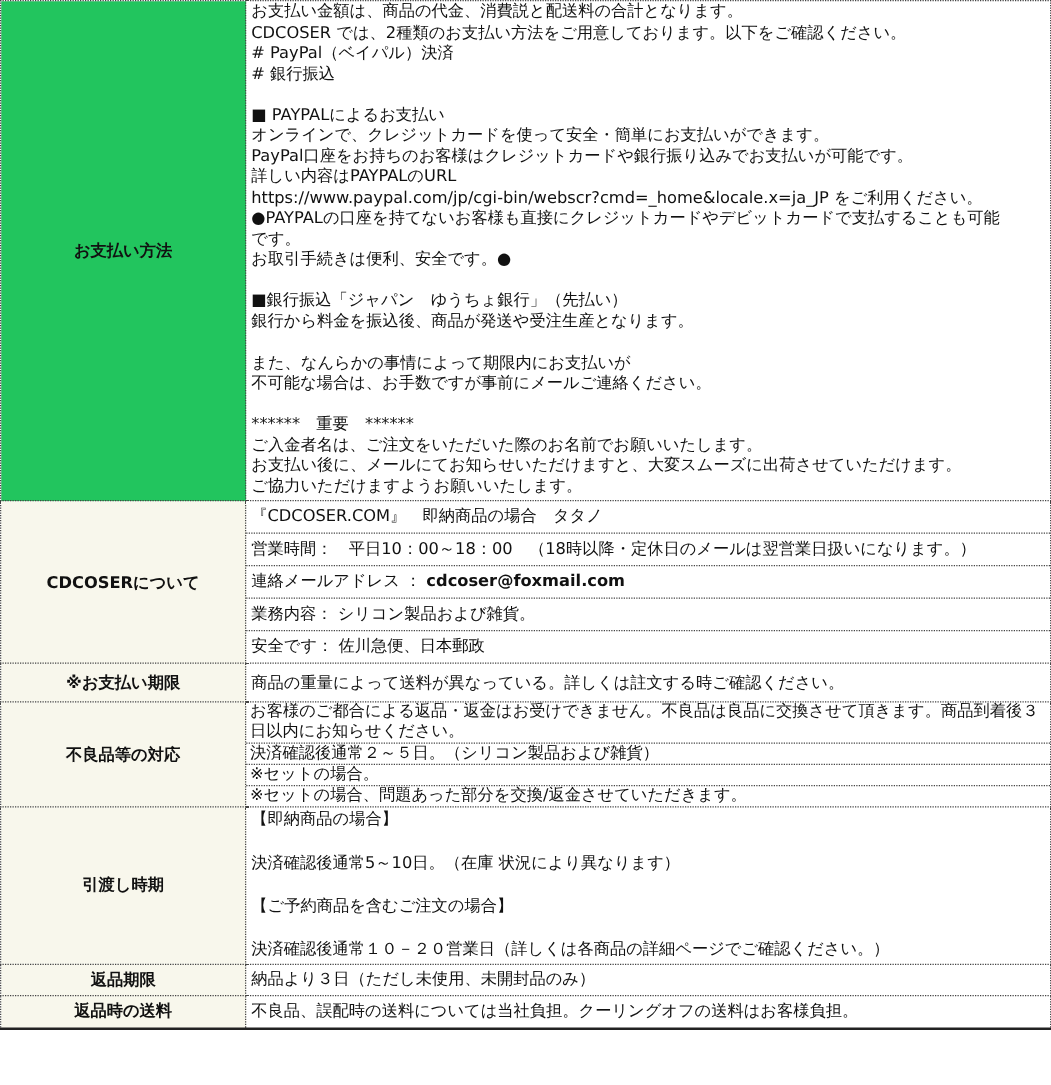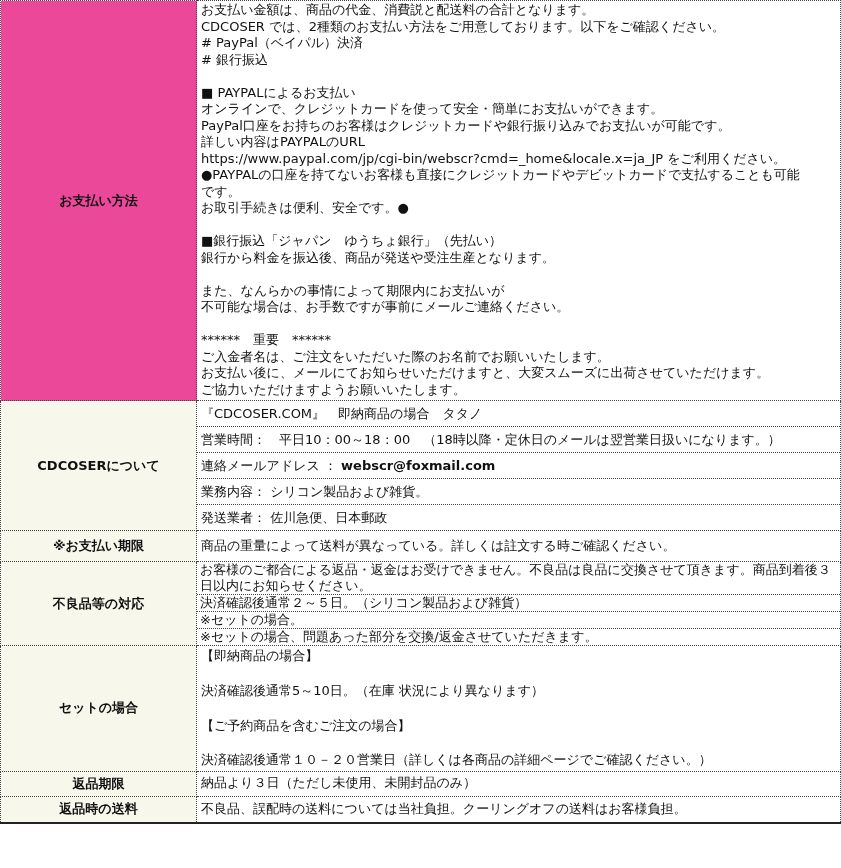"お支払い方法" tr.row-payment th.label { background: #ec4899 -> #22c55e }
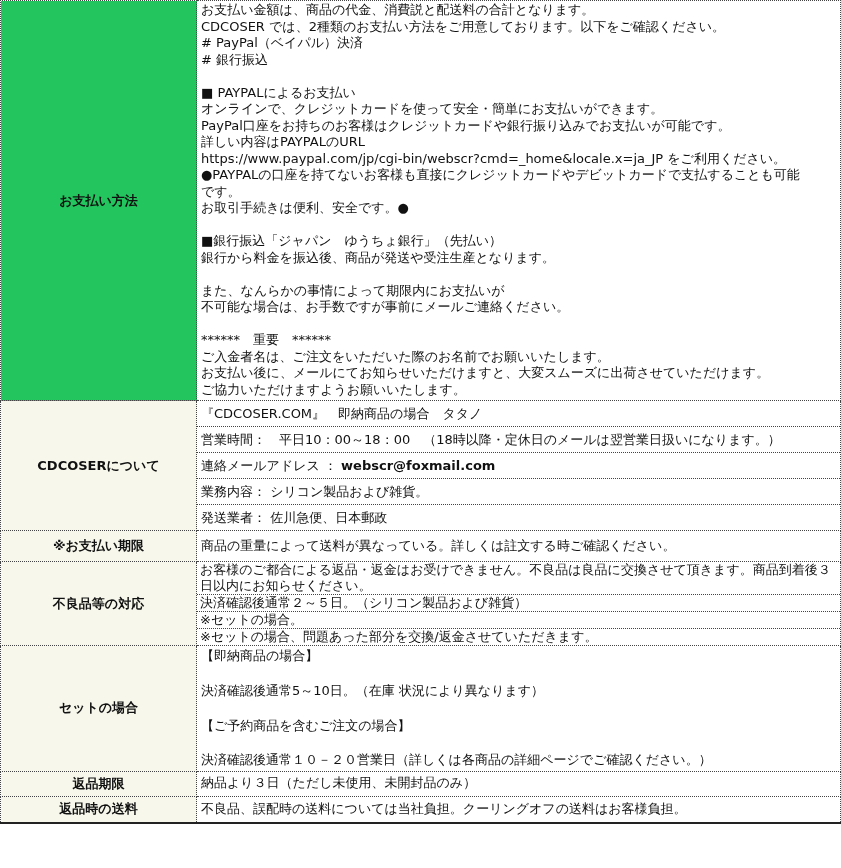"webscr@foxmail.com" span.bold { text: webscr@foxmail.com -> cdcoser@foxmail.com }
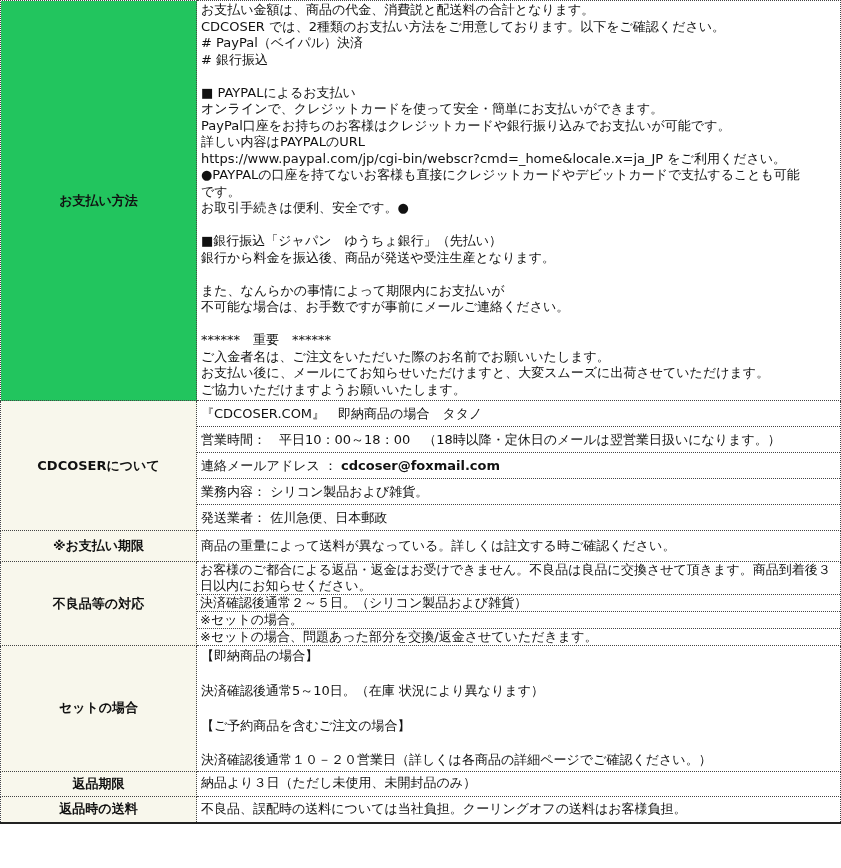"発送業者： 佐川急便、日本郵政" div.sub { text: 発送業者 -> 安全です }
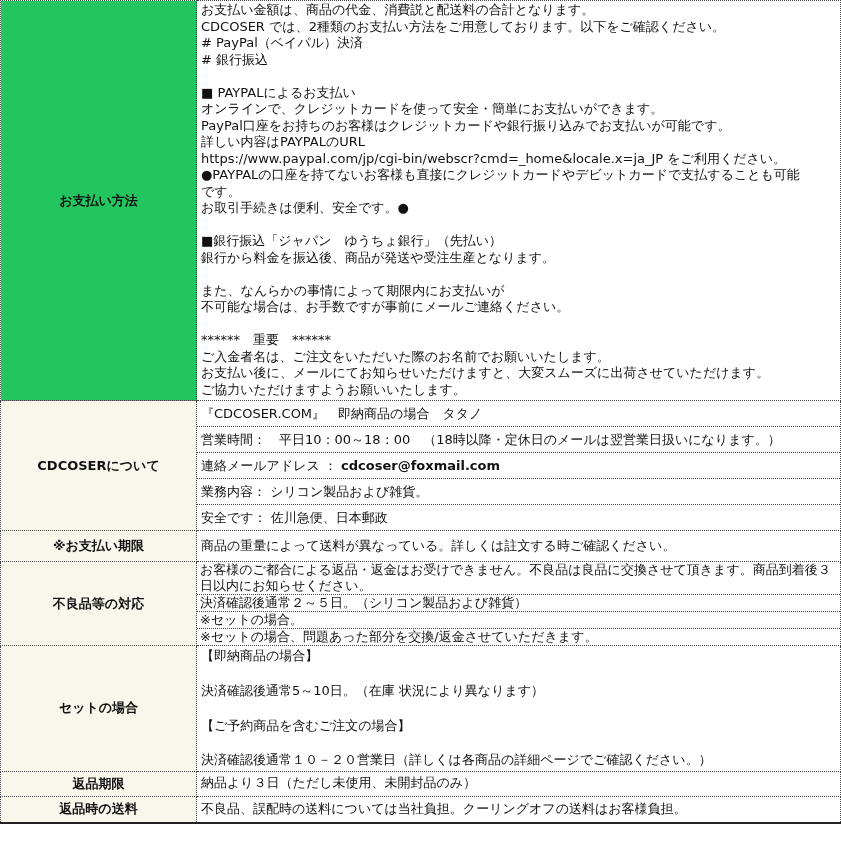"セットの場合" th.label { text: セットの場合 -> 引渡し時期 }
